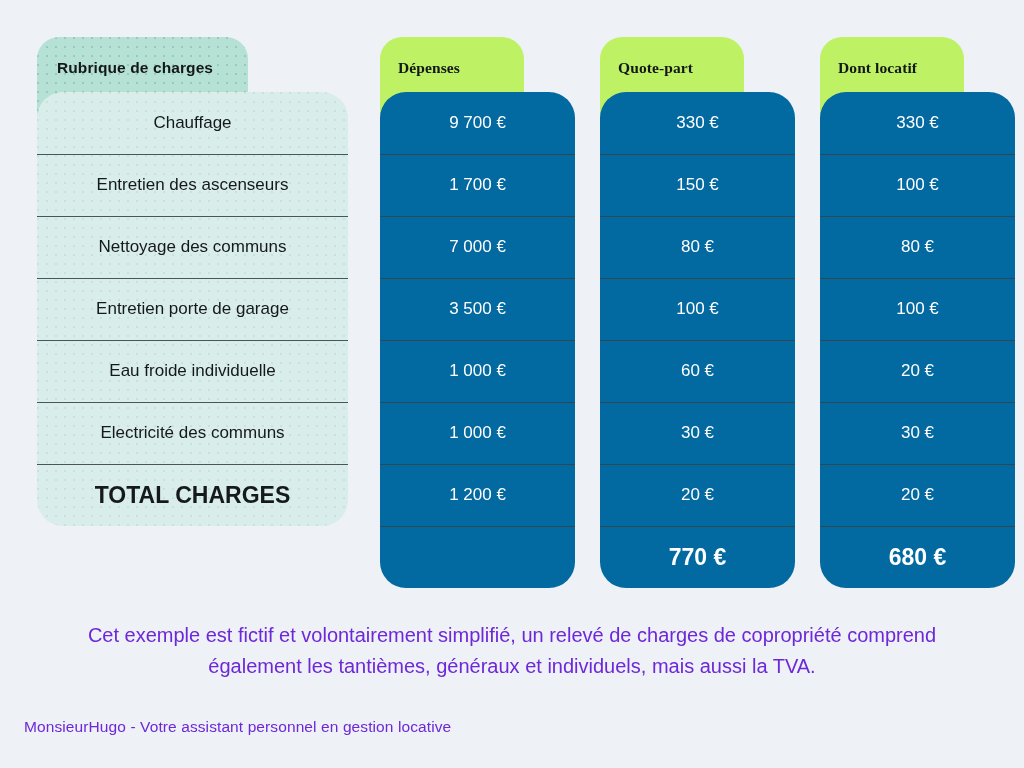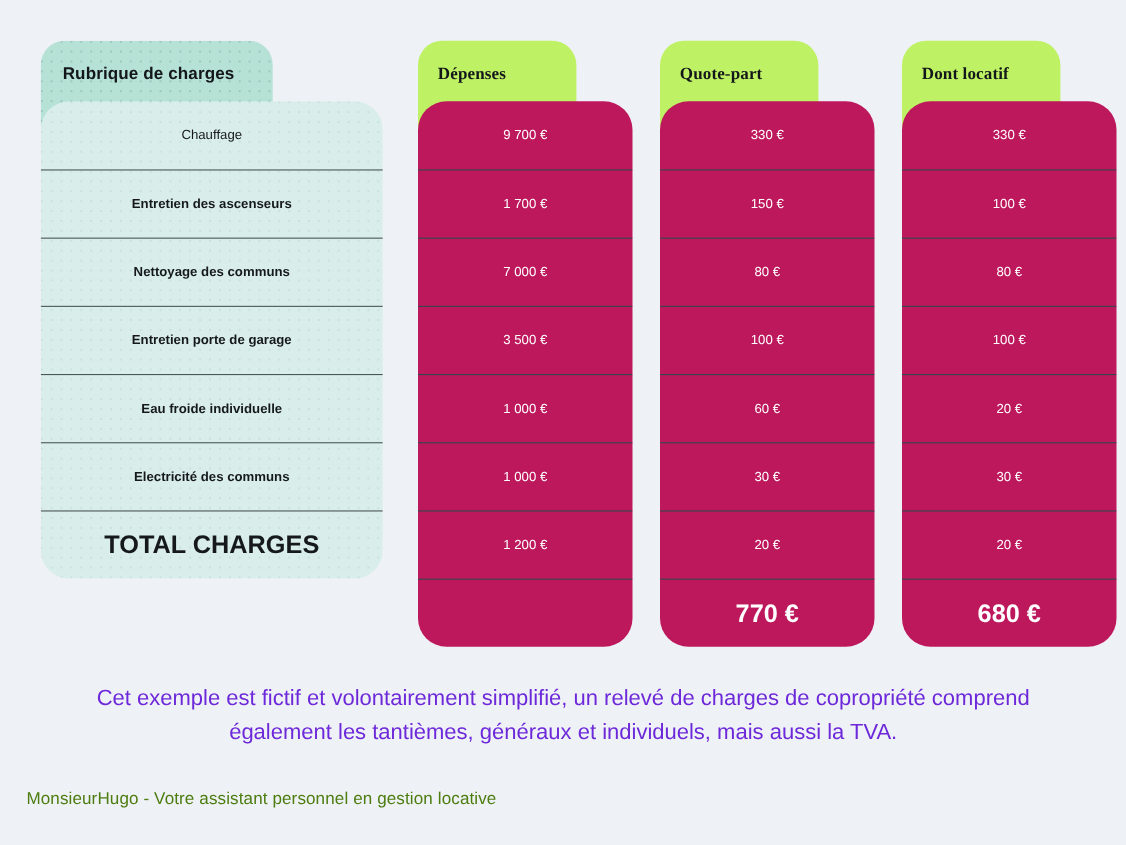"Chauffage" .cell { font-size: 12px -> 17px }
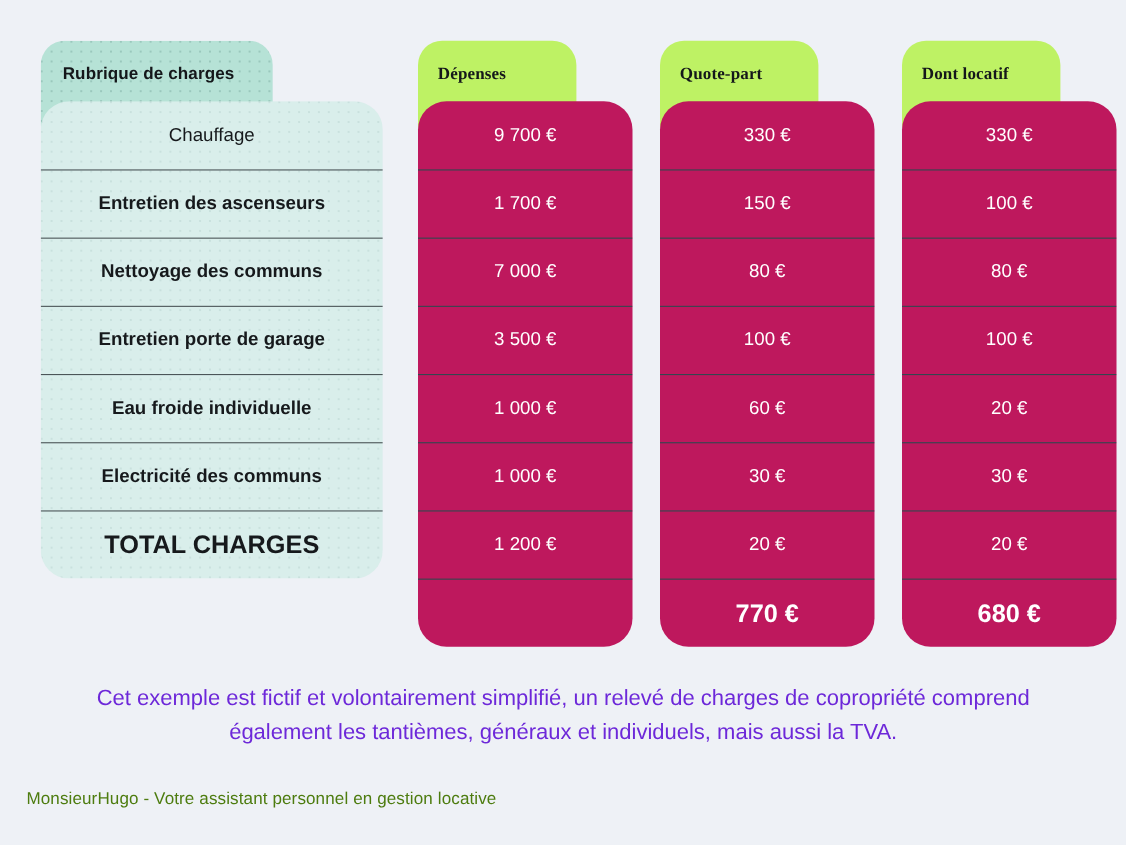"9 700 €" .theme-blue .col-body { background: #be185d -> #0369a1 }
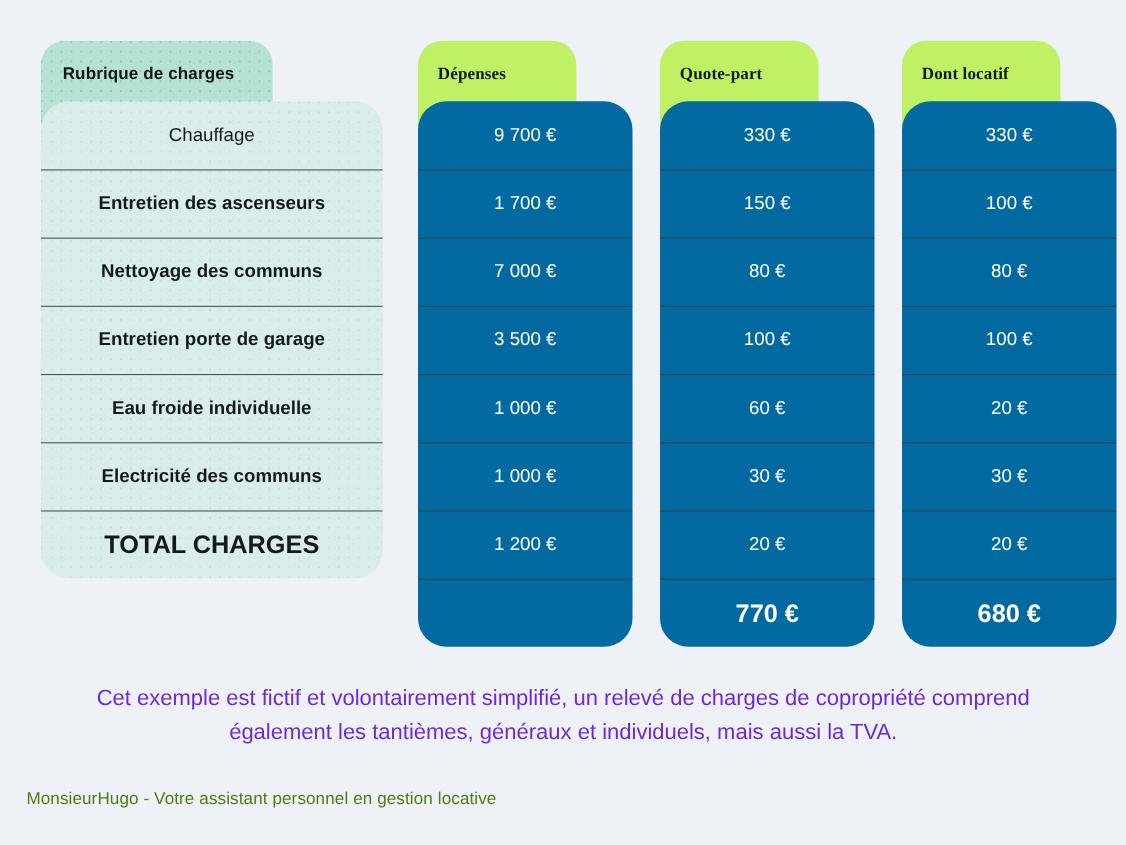"Entretien des ascenseurs" .theme-green .cell + .cell { font-weight: bold -> none }
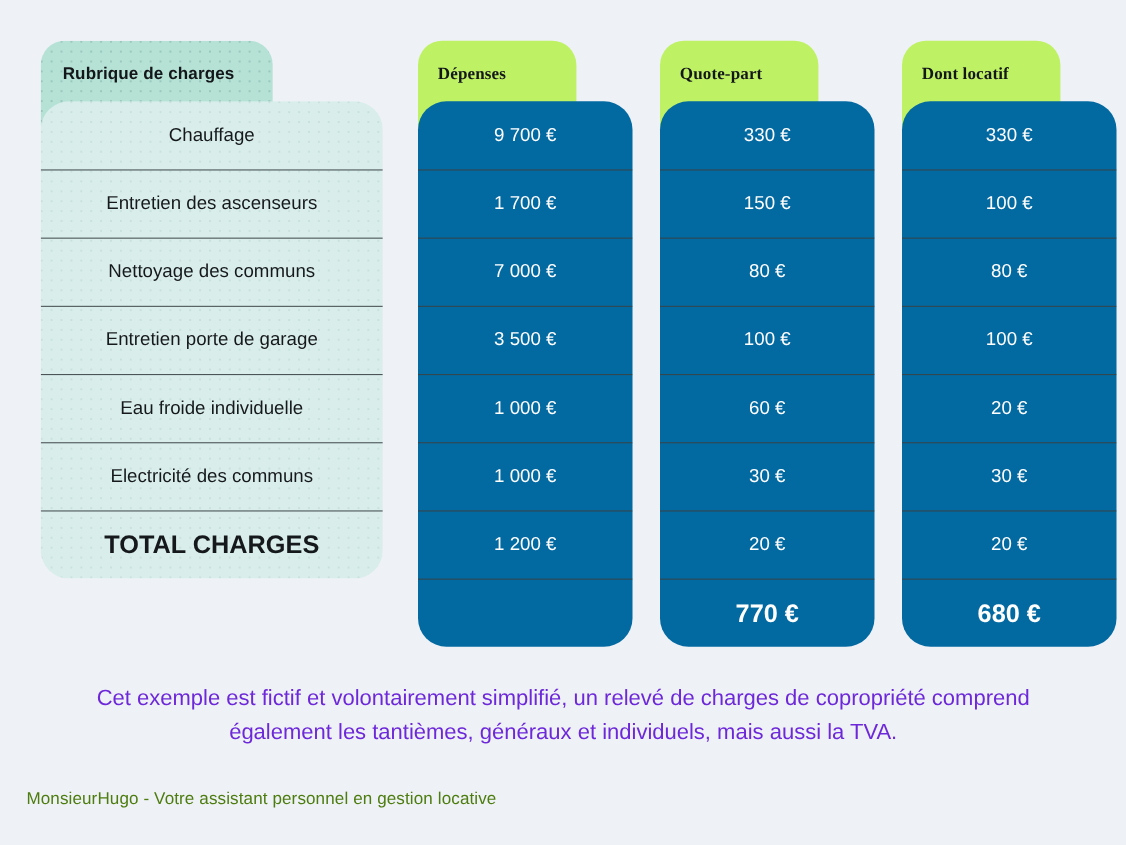"MonsieurHugo - Votre assistant personnel" div { color: #4d7c0f -> #6d28d9 }
